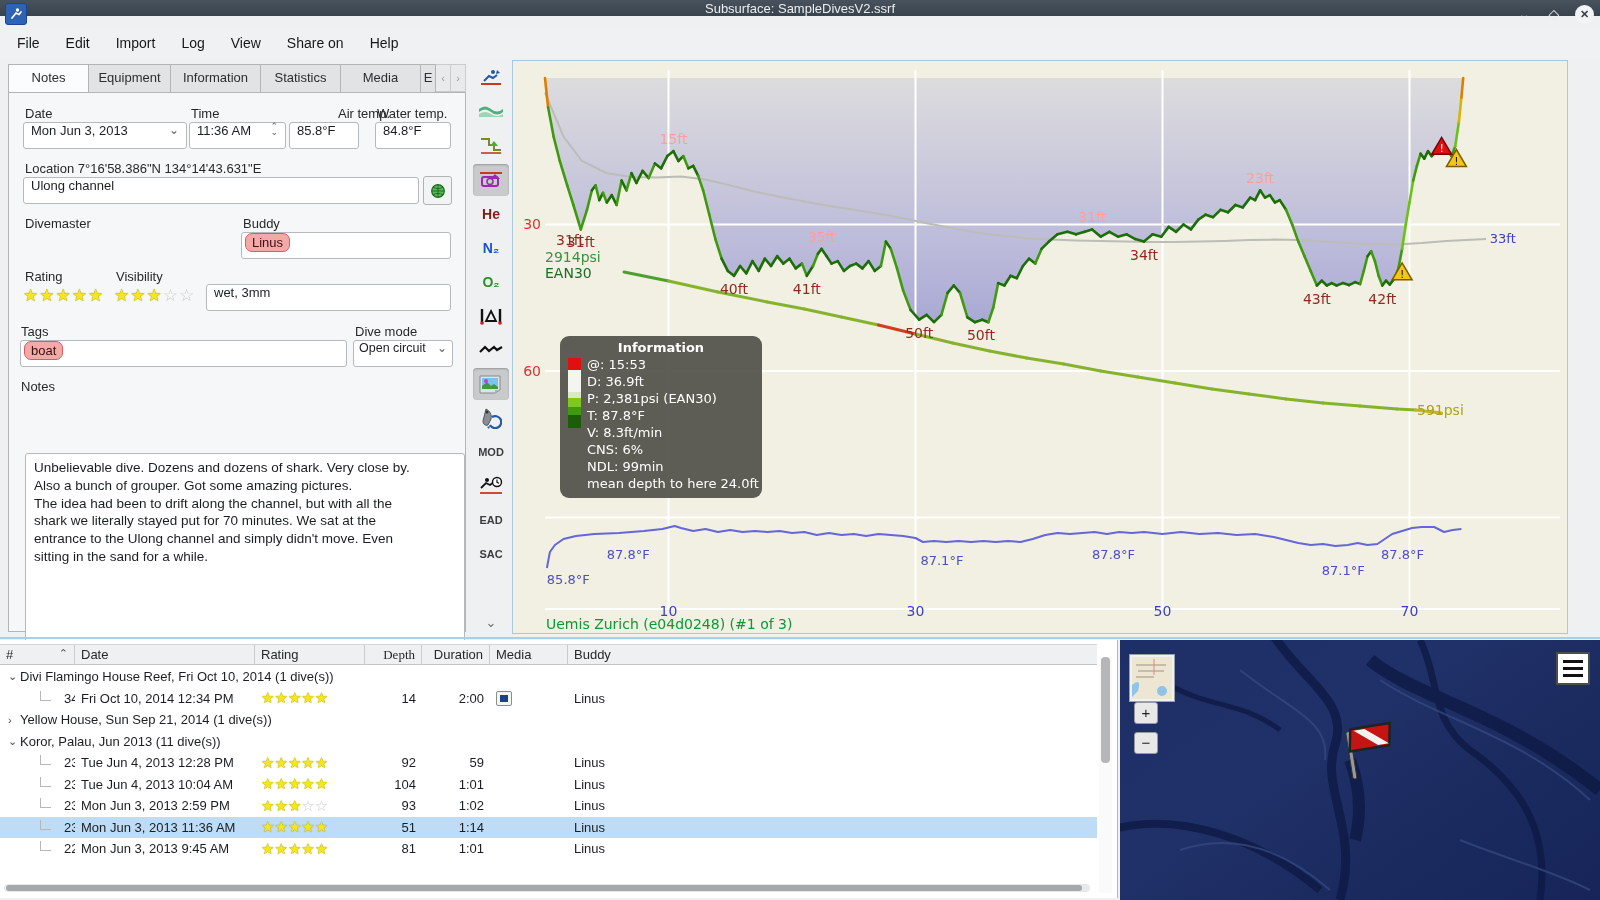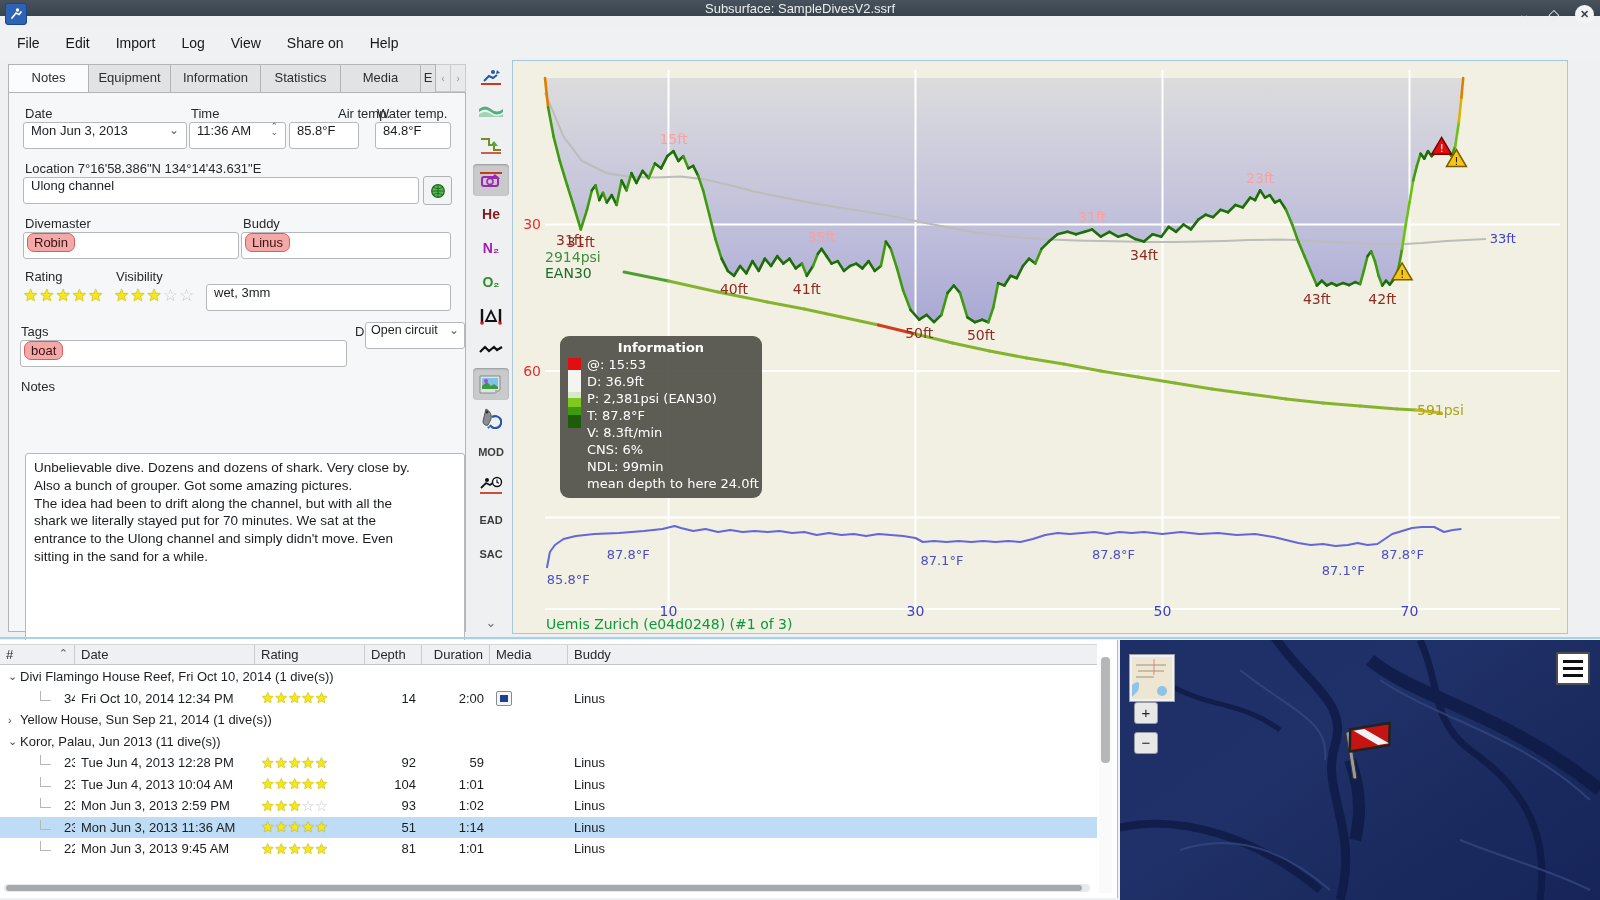"Robin" div.field { html: <div> <span>Robin</span> </div> -> none }
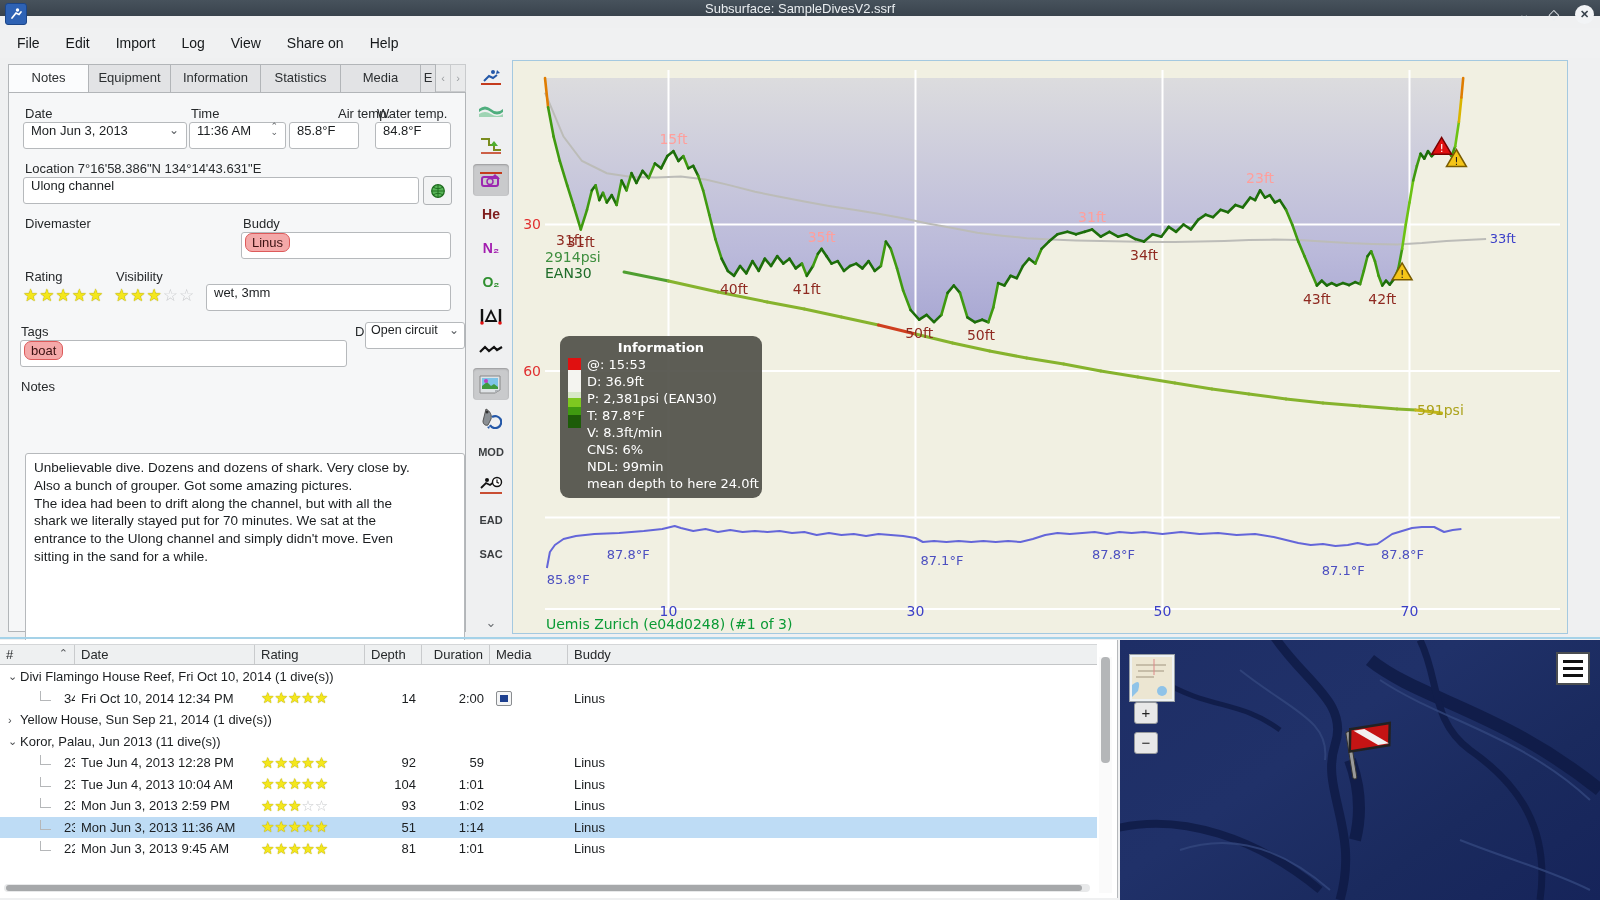"N₂" div.vt-btn { color: #a21caf -> #1d4ed8 }
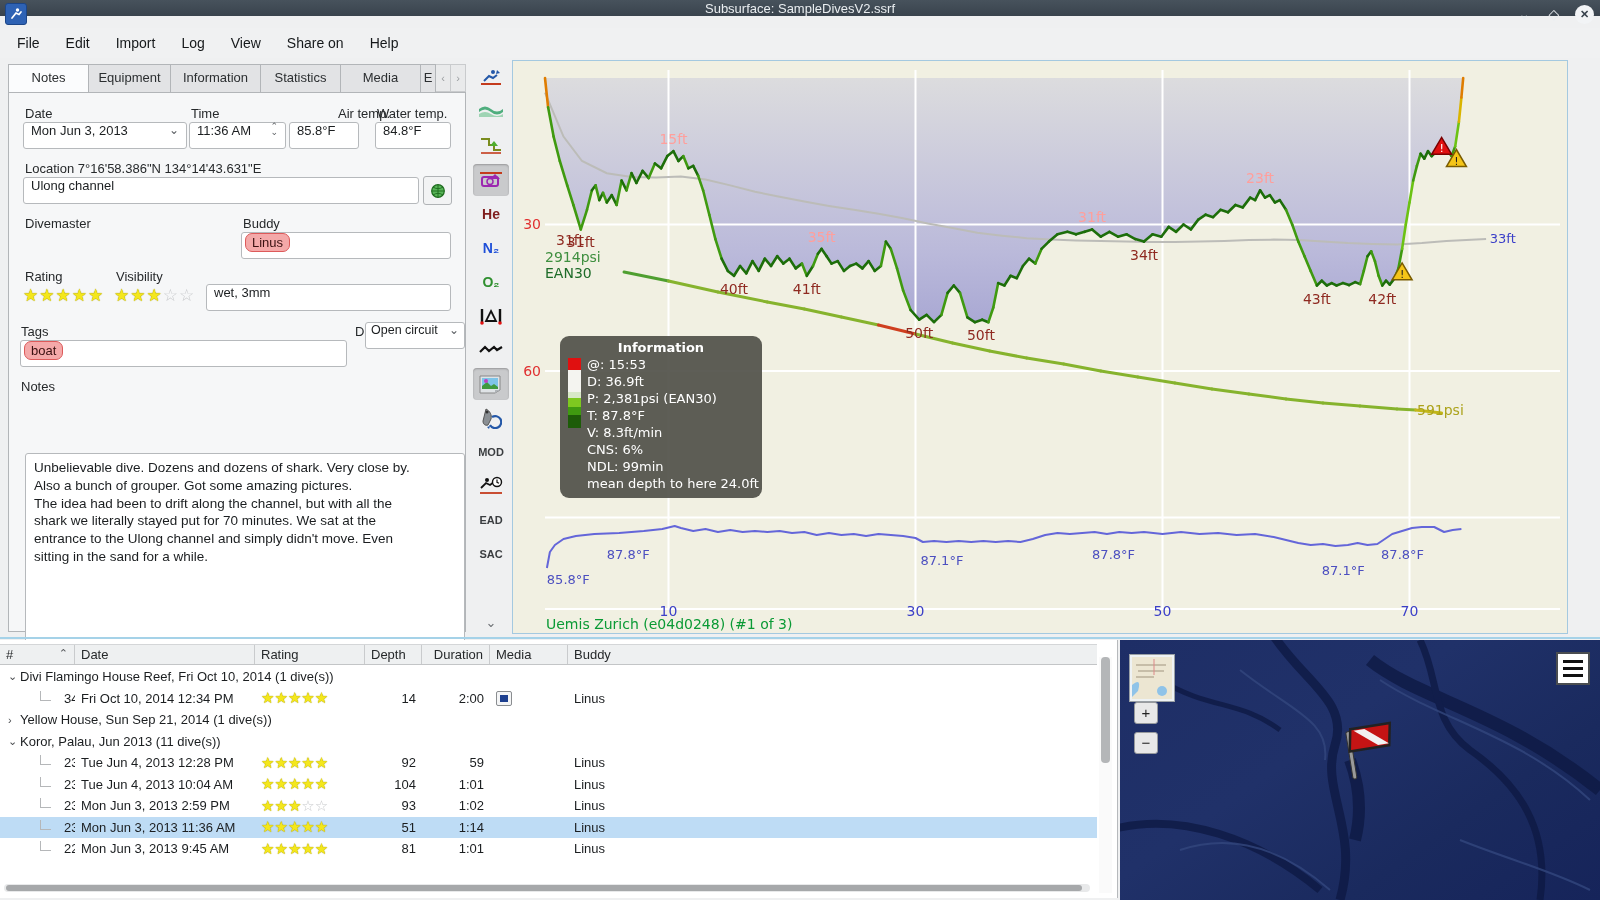"Open circuit" div.field { margin-left: 12px -> none; top: 229px -> 247px }
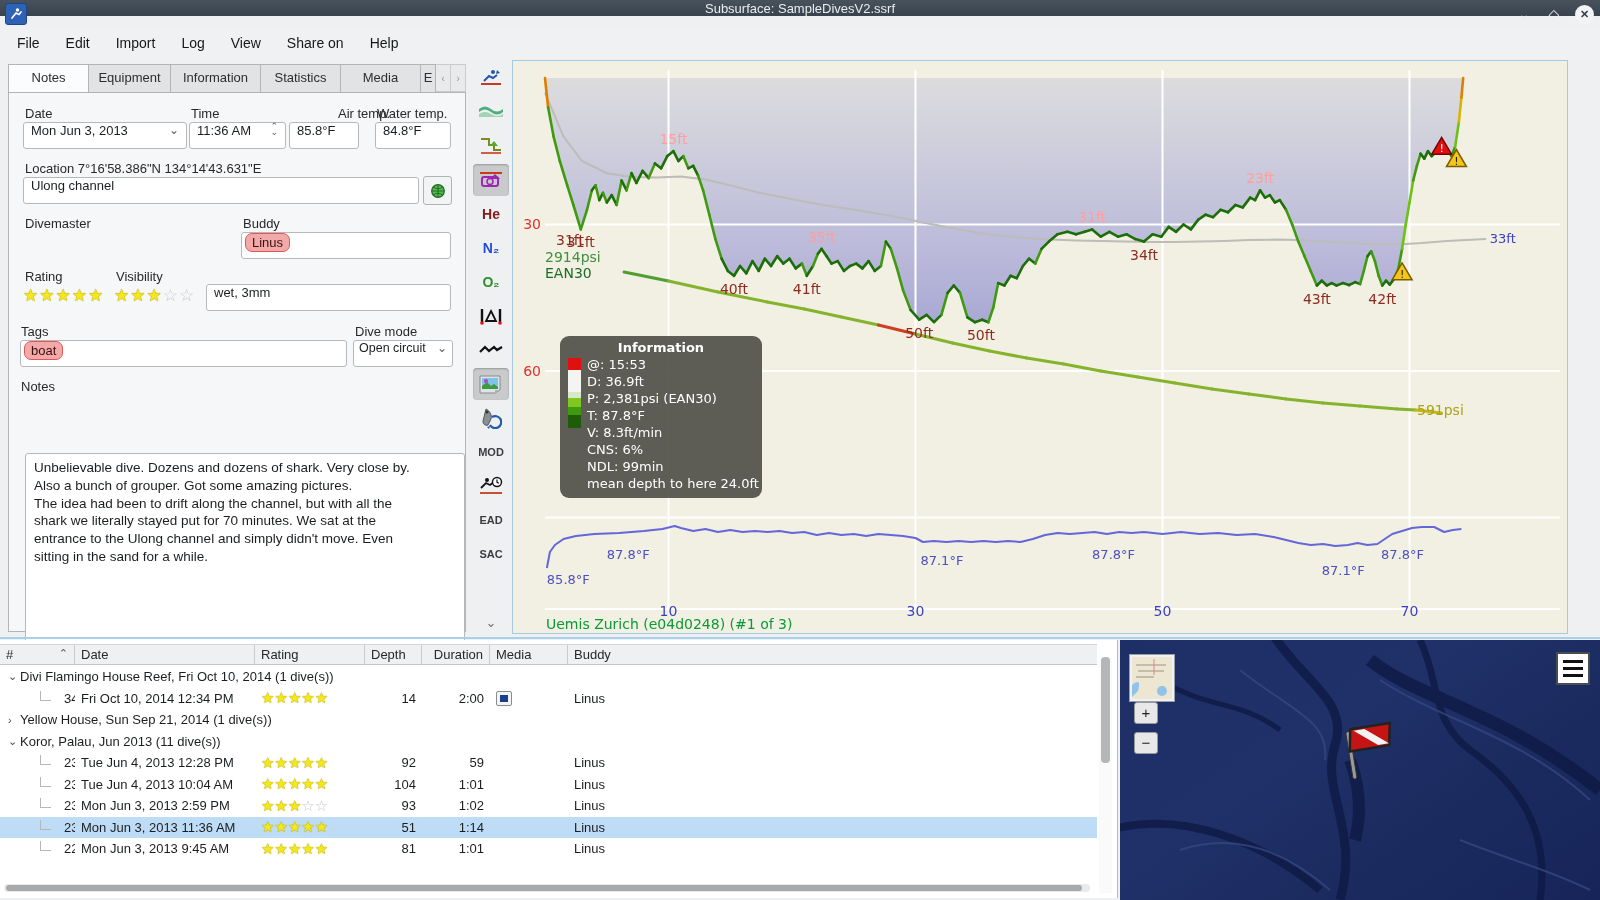"Depth" div.hcell { font-family: none -> Liberation Serif, serif; justify-content: none -> flex-end }
